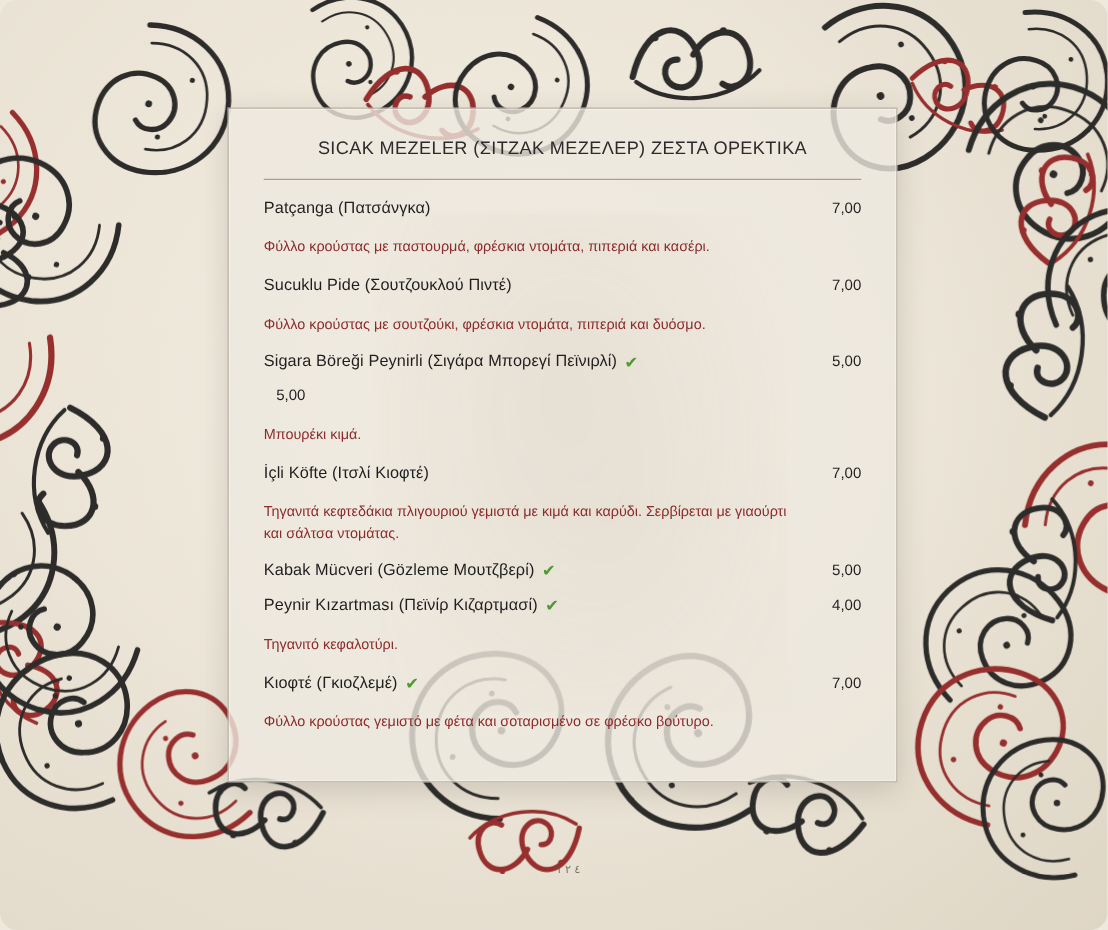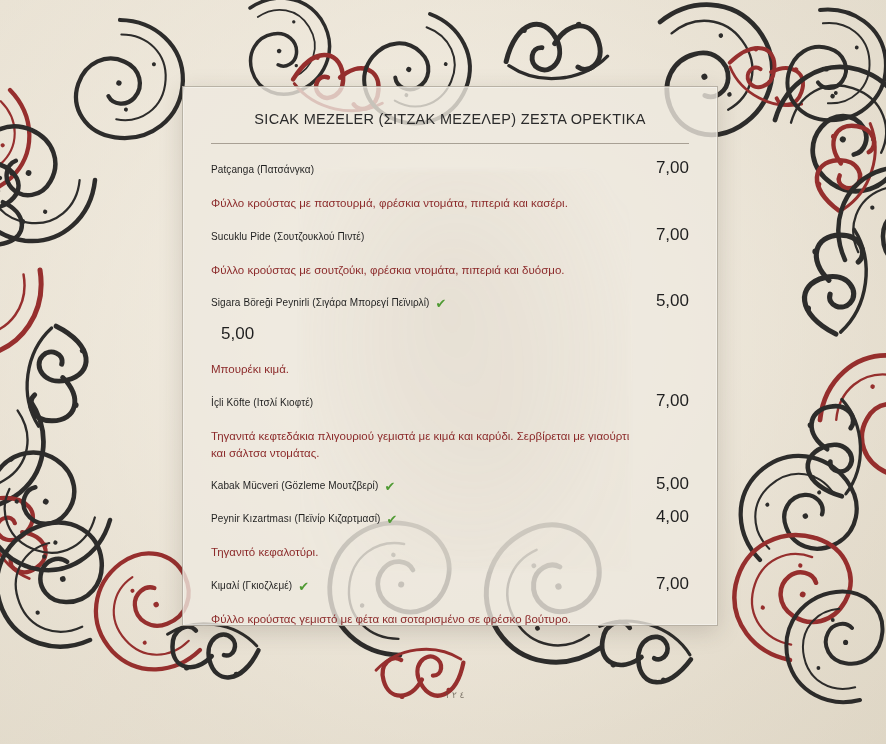"SICAK MEZELER (ΣΙΤΖΑΚ ΜΕΖΕΛΕΡ) ΖΕΣΤΑ" #page { border-radius: none -> 14px }
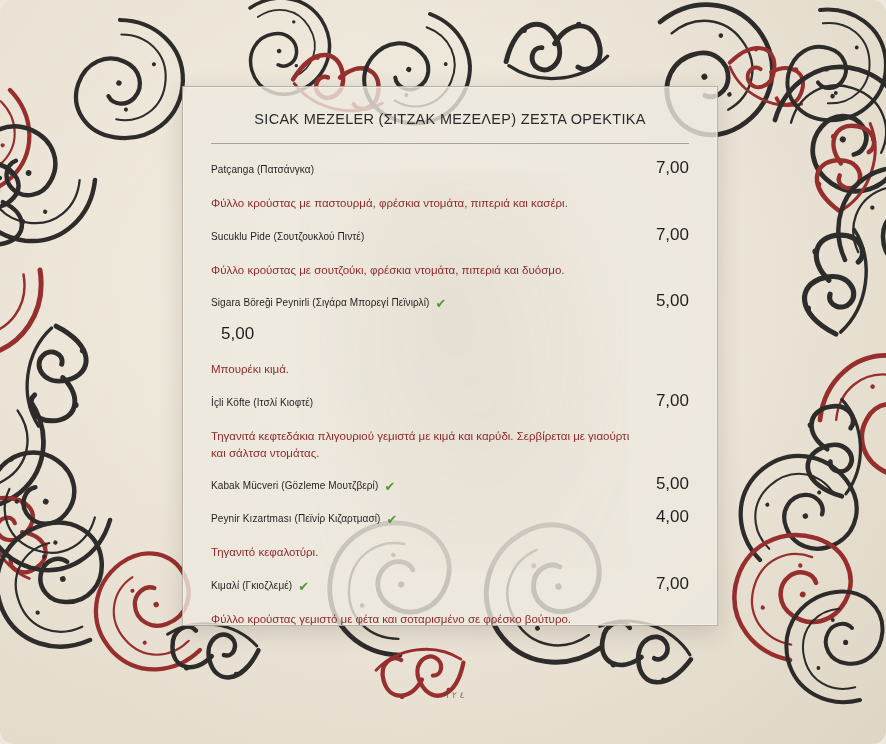"Patçanga (Πατσάνγκα)" .item-name { font-size: 10px -> 13px }
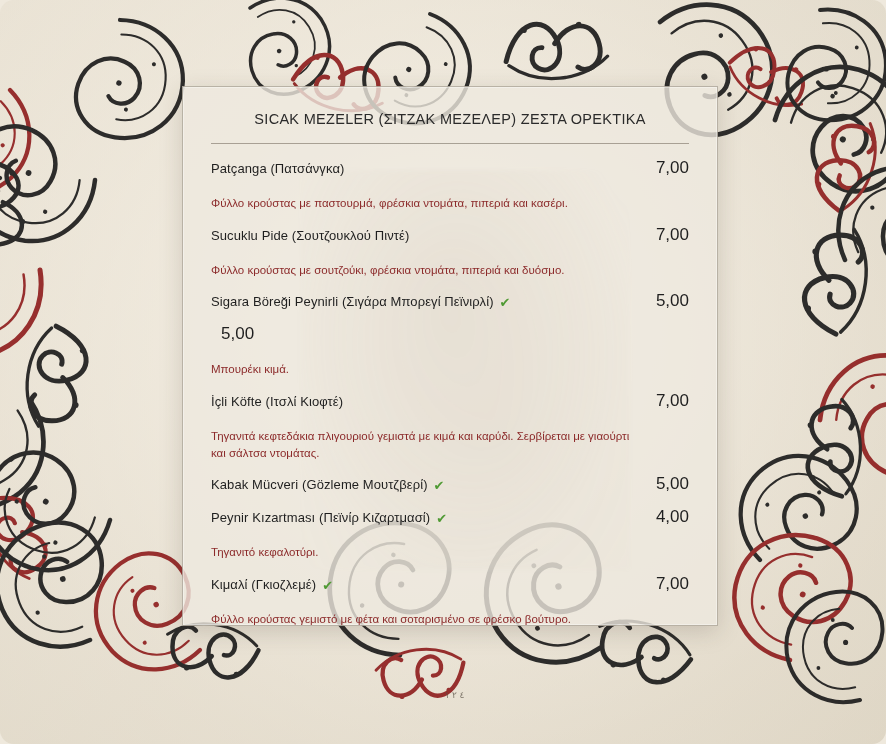"7,00" .item-price { font-size: 17px -> 12px }
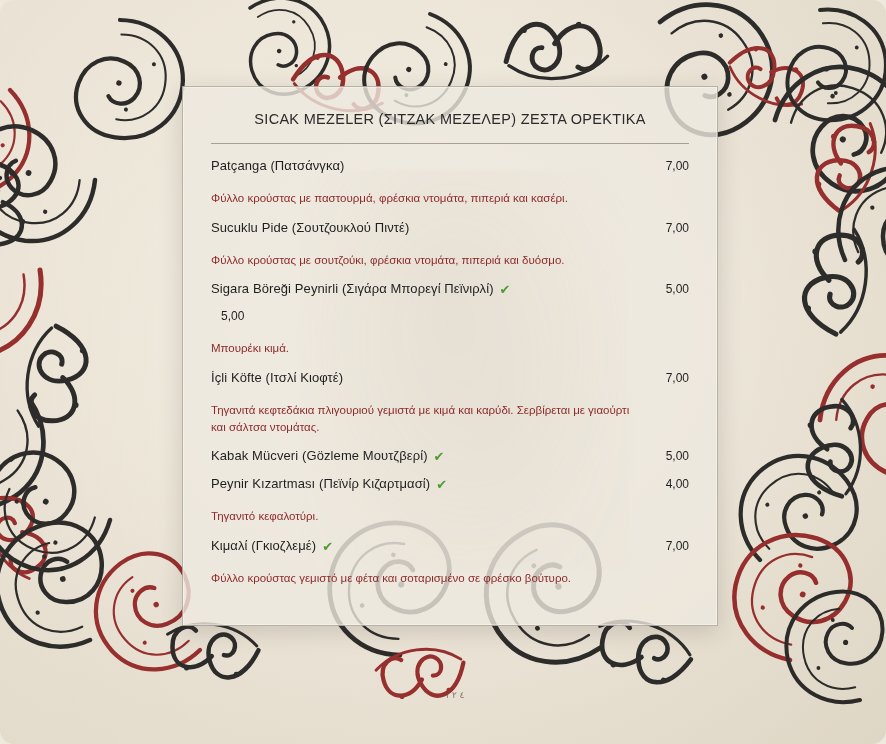"Κιμαλί (Γκιοζλεμέ)" span.item-name { text: Κιμαλί -> Κιοφτέ }
